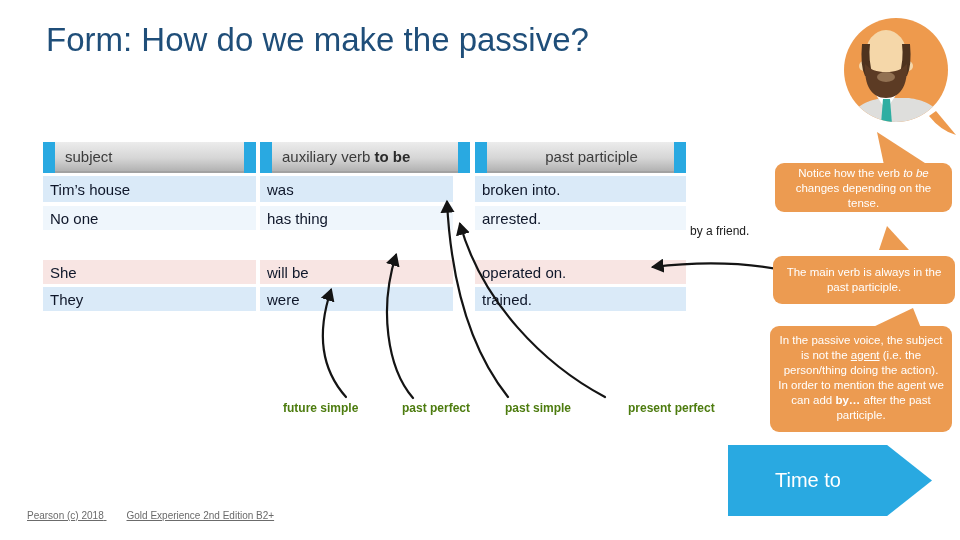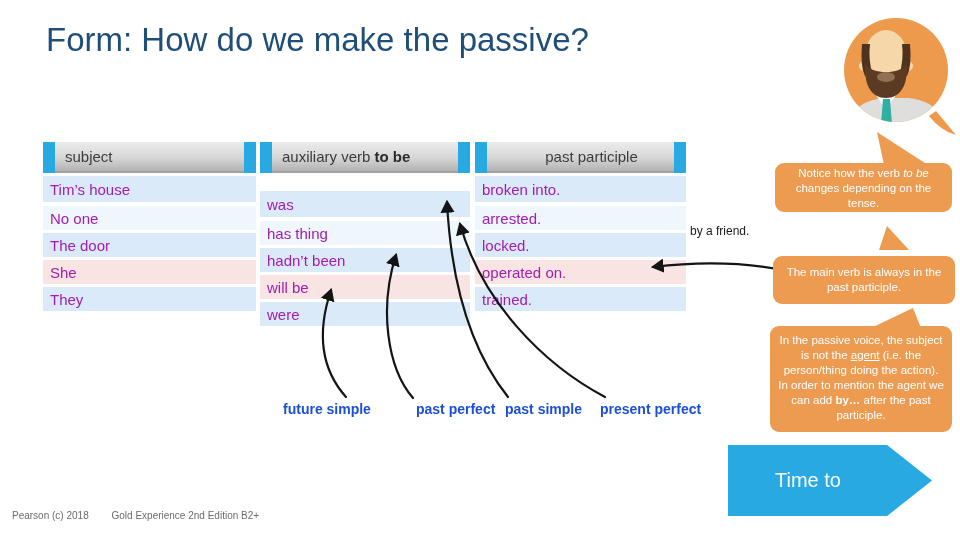"Tim’s house" .tcell { color: #a21caf -> #0f172a }
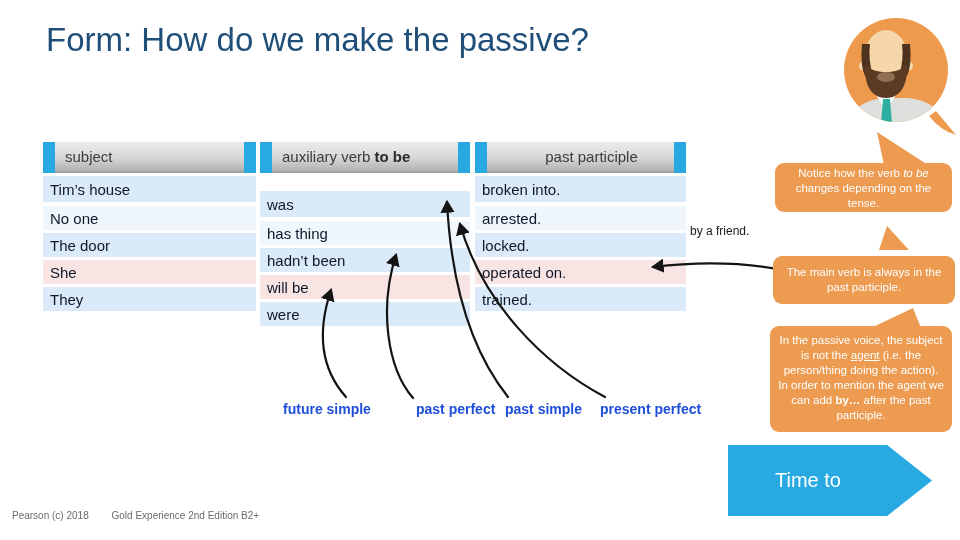"was" .c2 { margin-top: 15px -> none; width: 210px -> 193px }
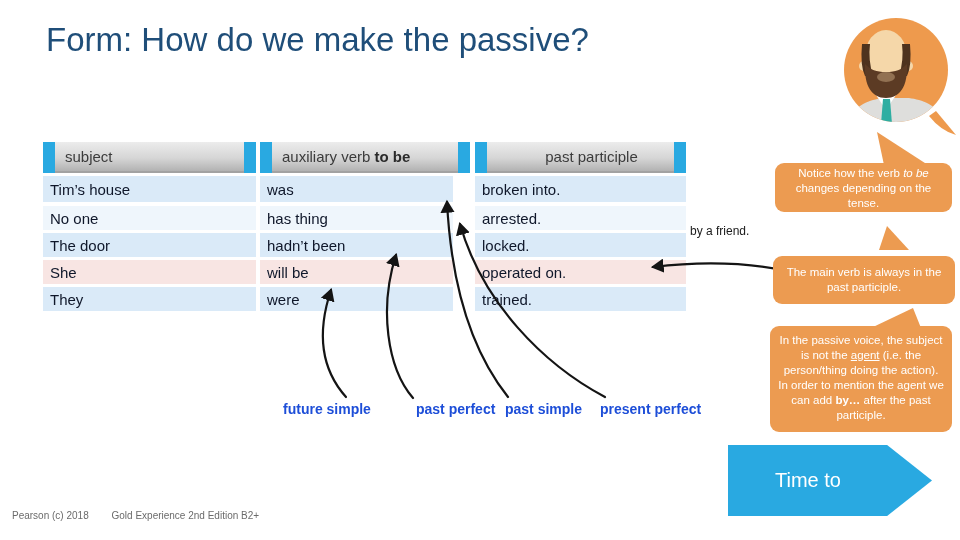"The door" div.trow { html: <div> <div>The door</div> <div>hadn’t been</div> <div>locked.</div> </div> -> none }
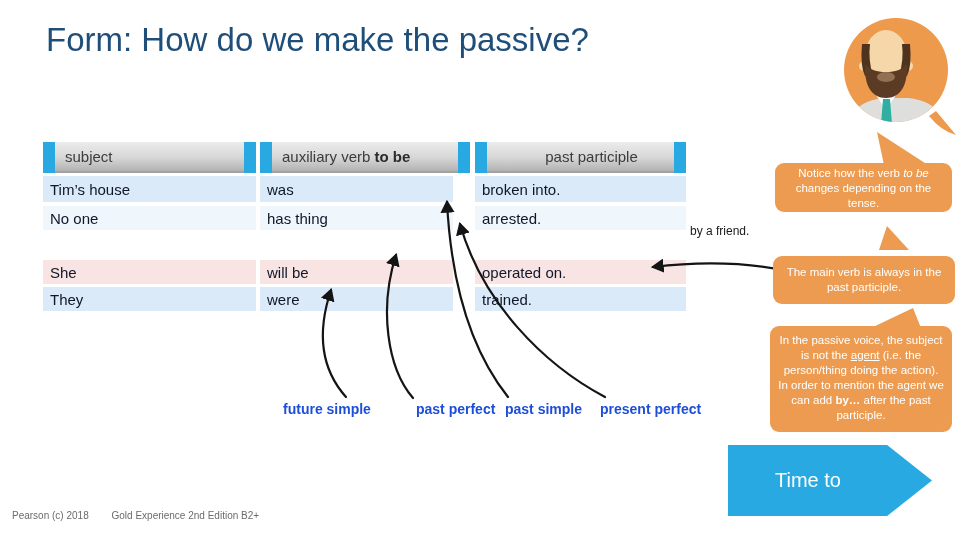"future simple" .tense { color: #1d4ed8 -> #4d7c0f; font-size: 14px -> 12px }
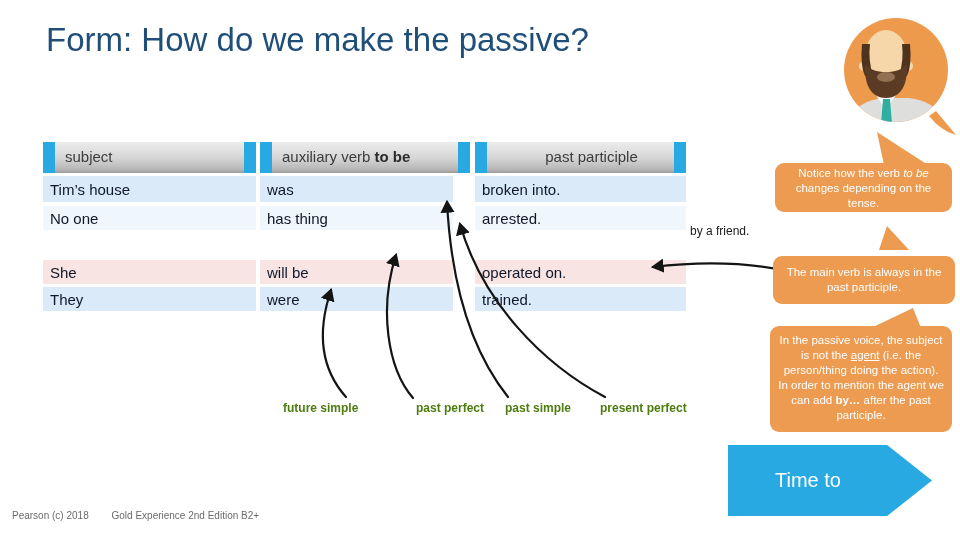"past perfect" .tense.t1 { left: 416px -> 402px }
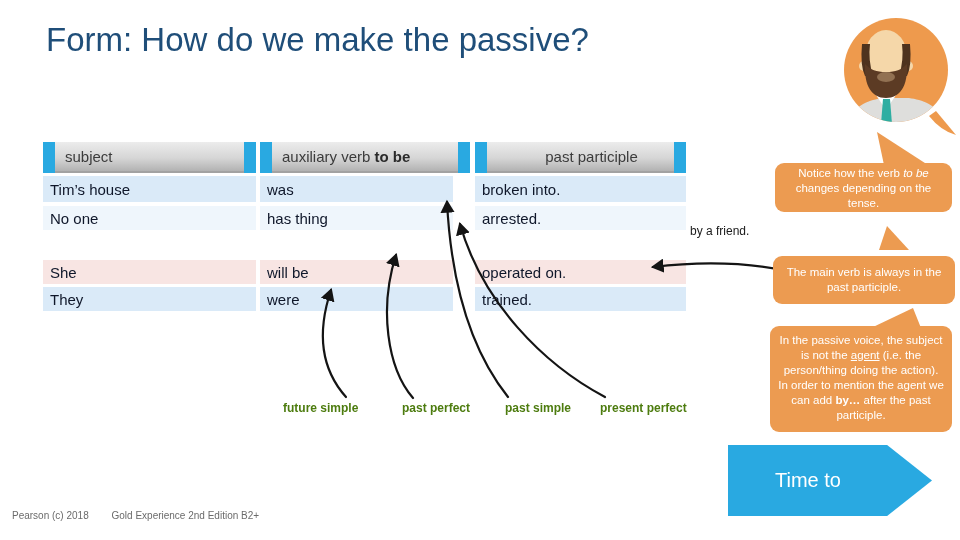"present perfect" .tense.t3 { left: 600px -> 628px }
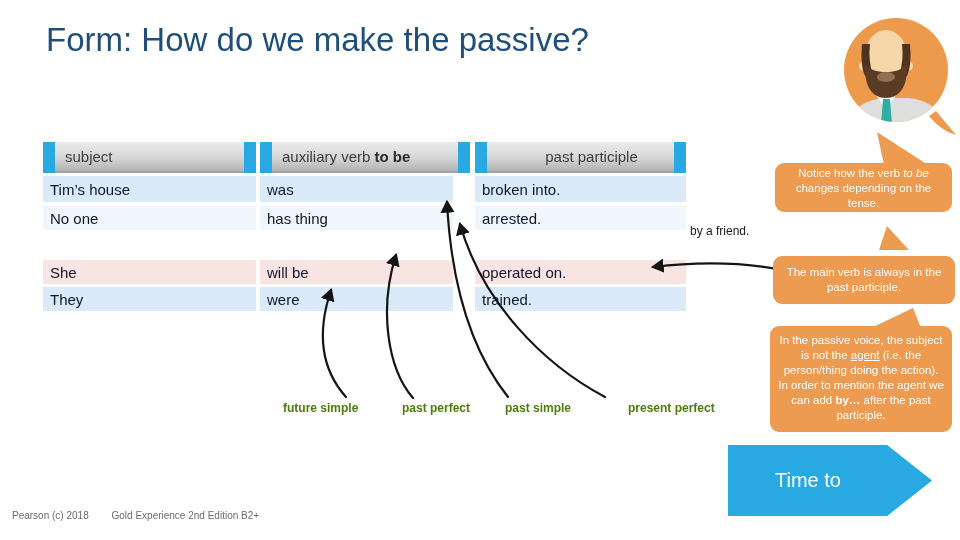"Pearson (c) 2018 Gold Experience" .footer { left: 12px -> 27px; text-decoration: none -> underline }
